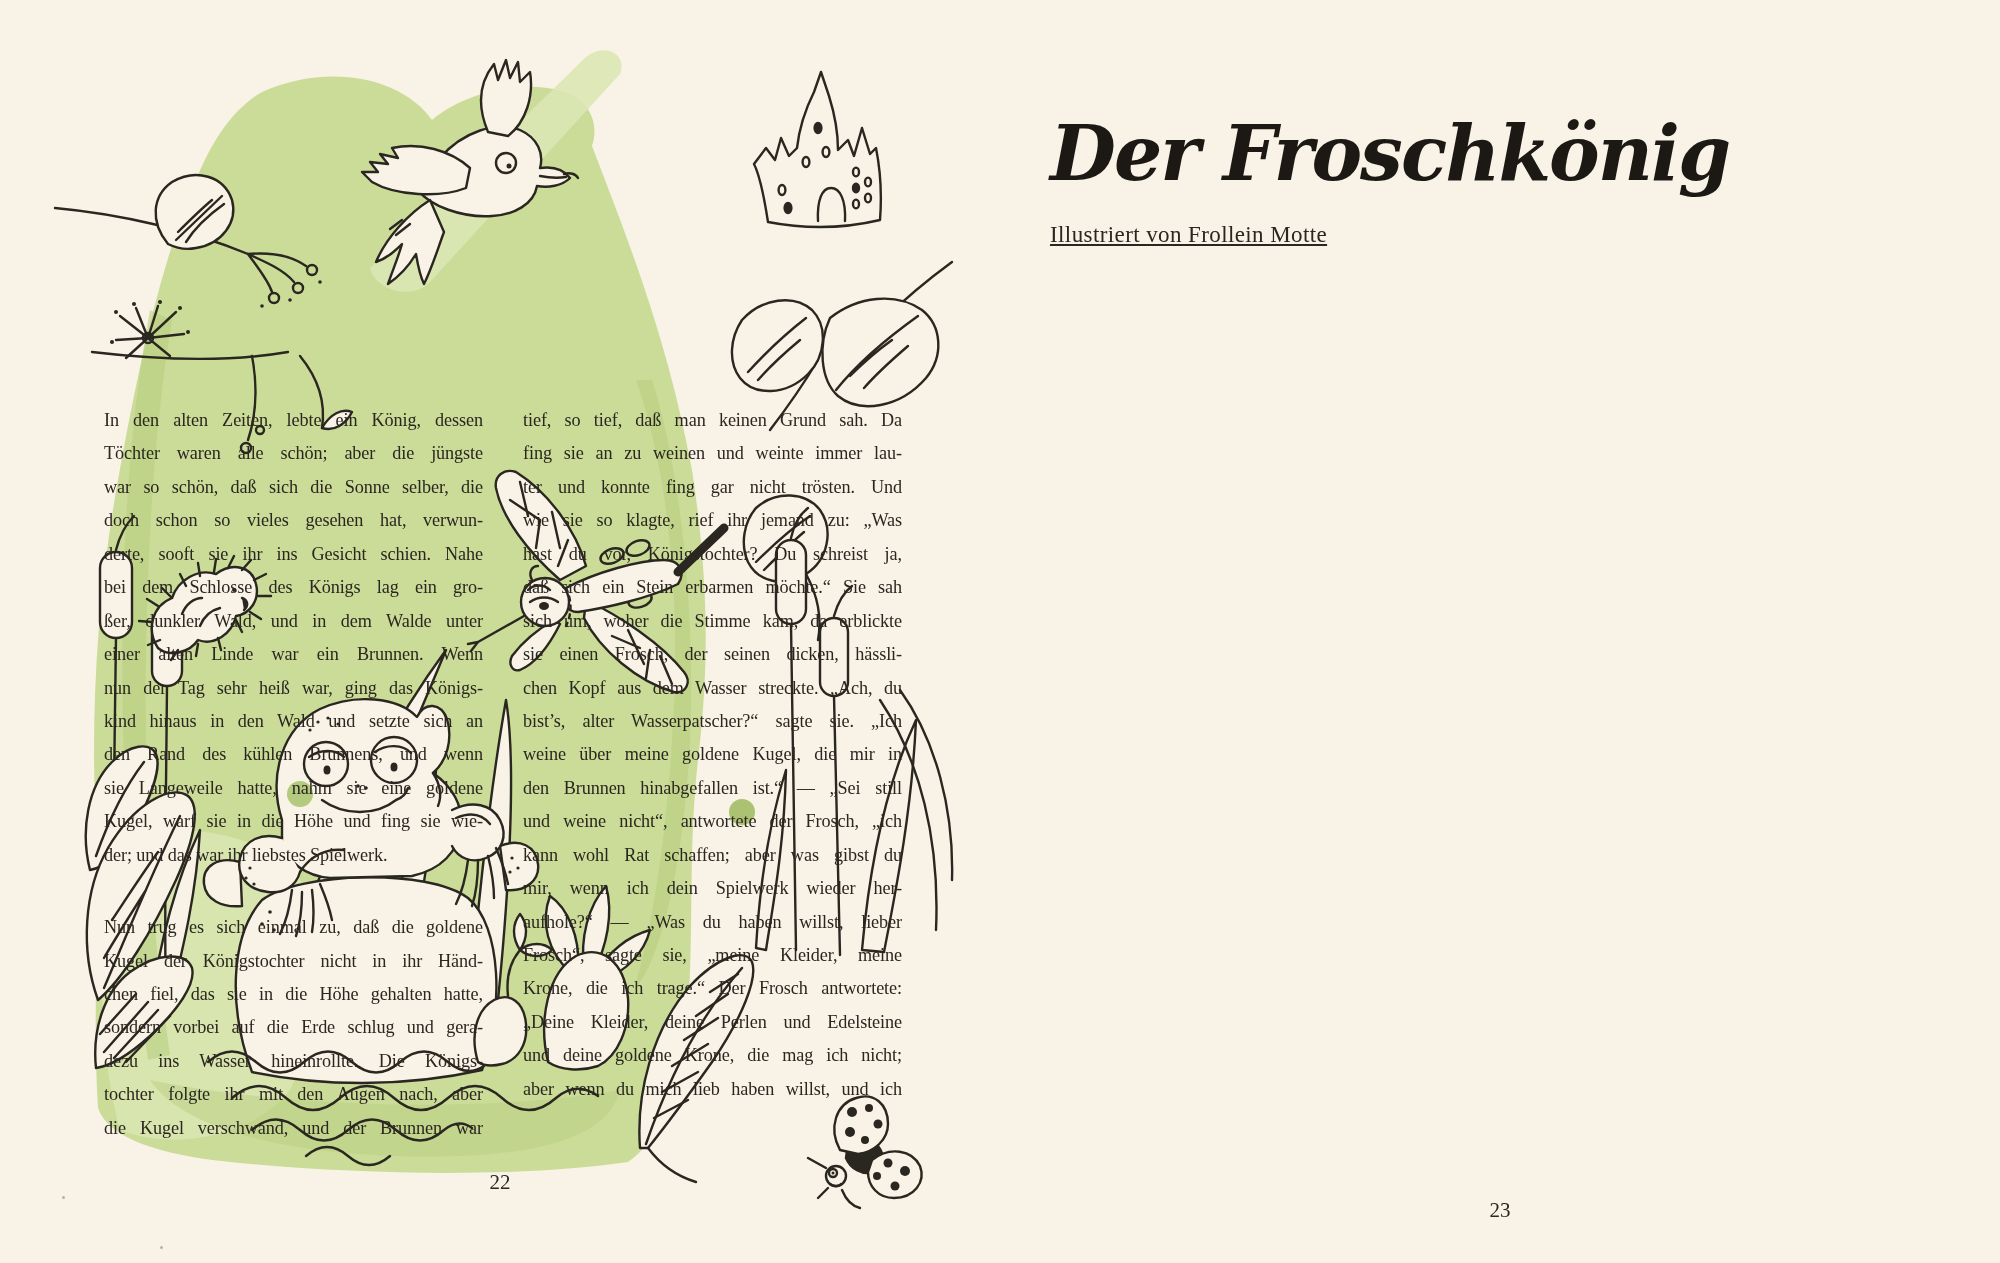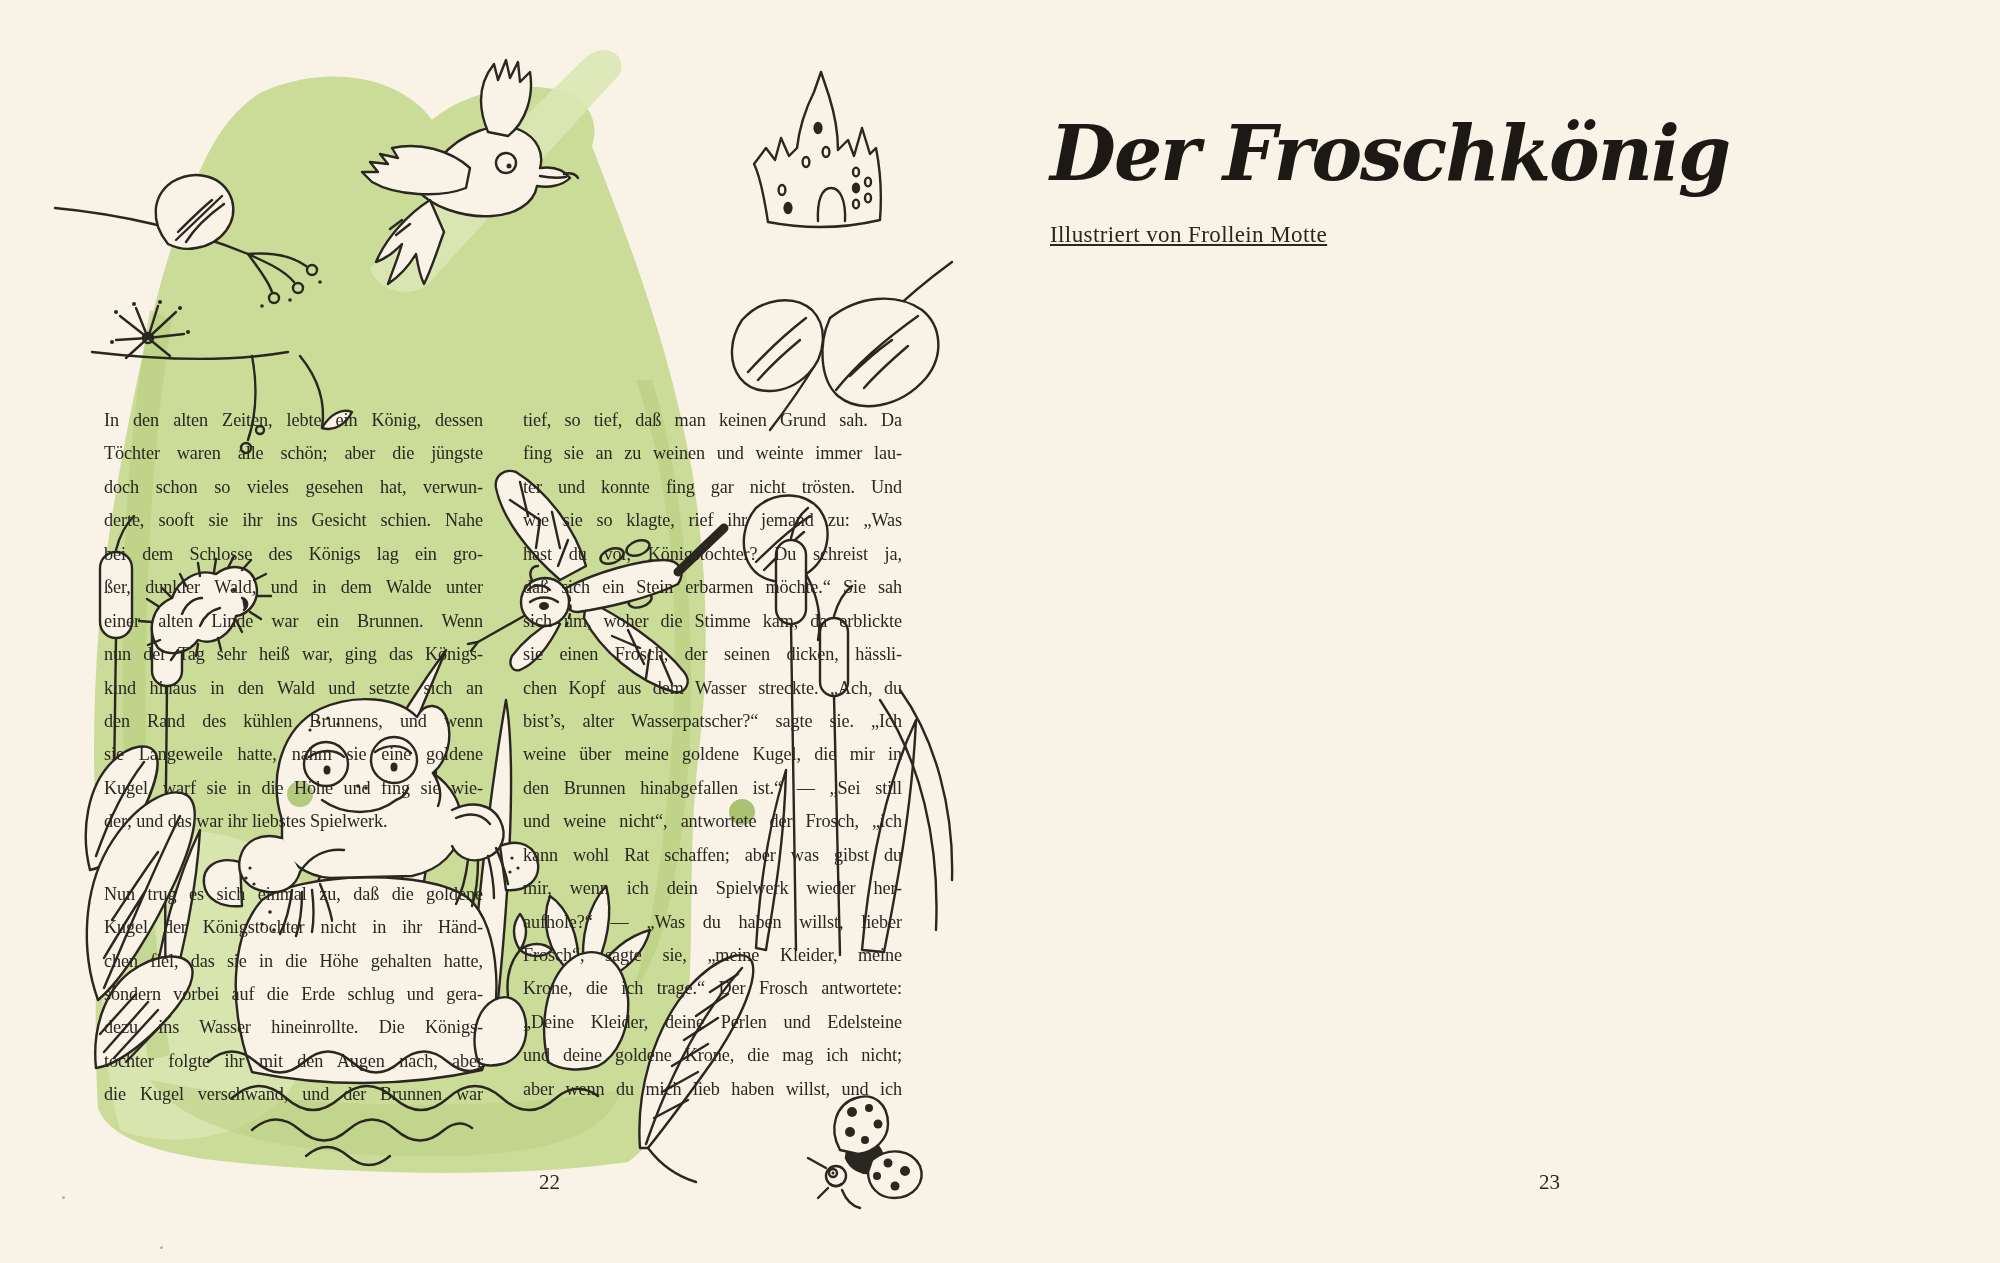"war so schön, daß sich" div.line { html: none -> <div>war so schön, daß sich die Sonne selber, die</div> }
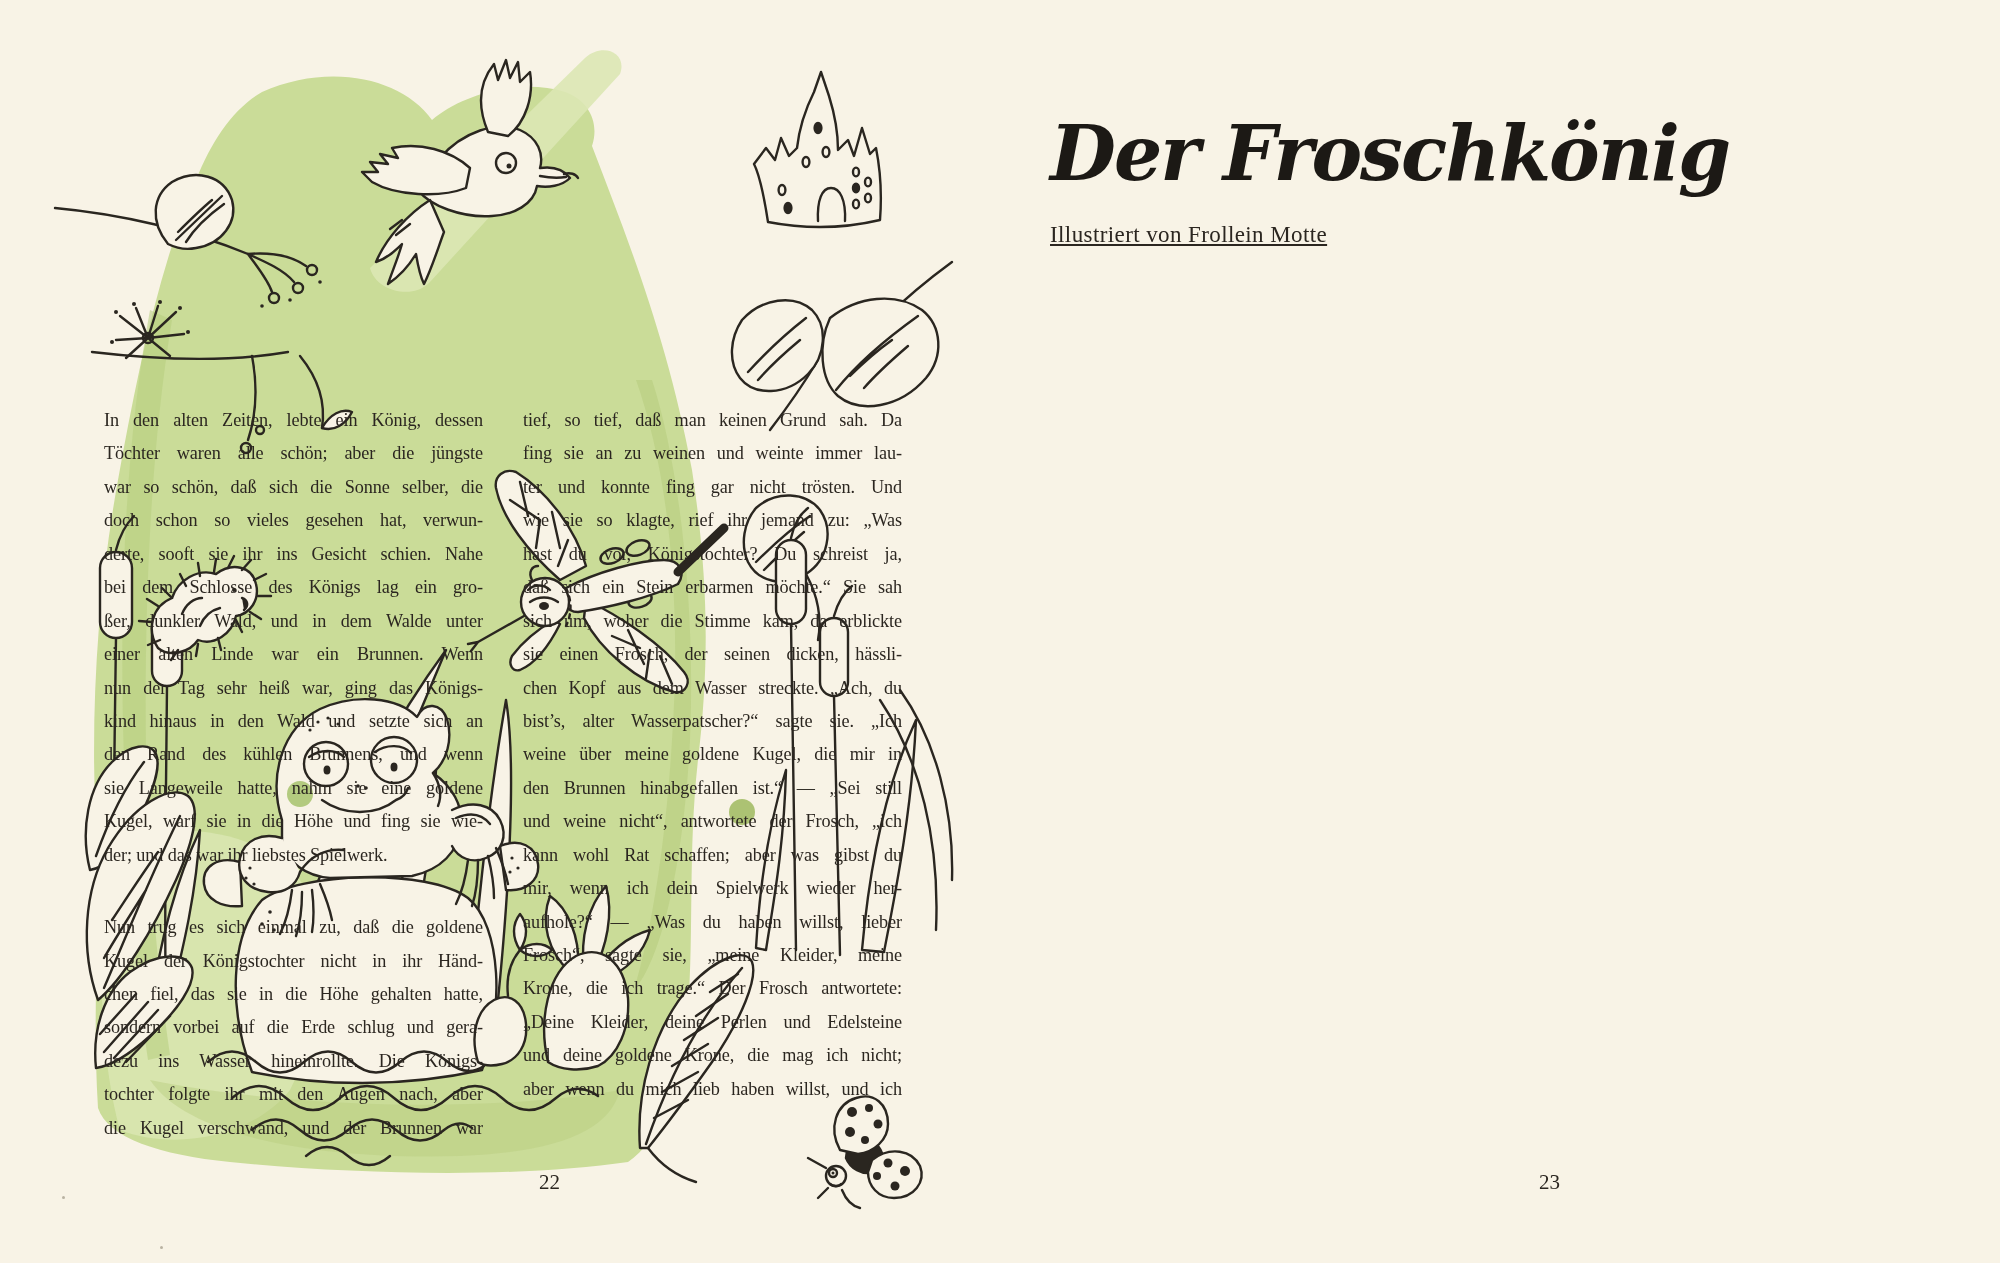"22" .page-number { text-align: right -> center }
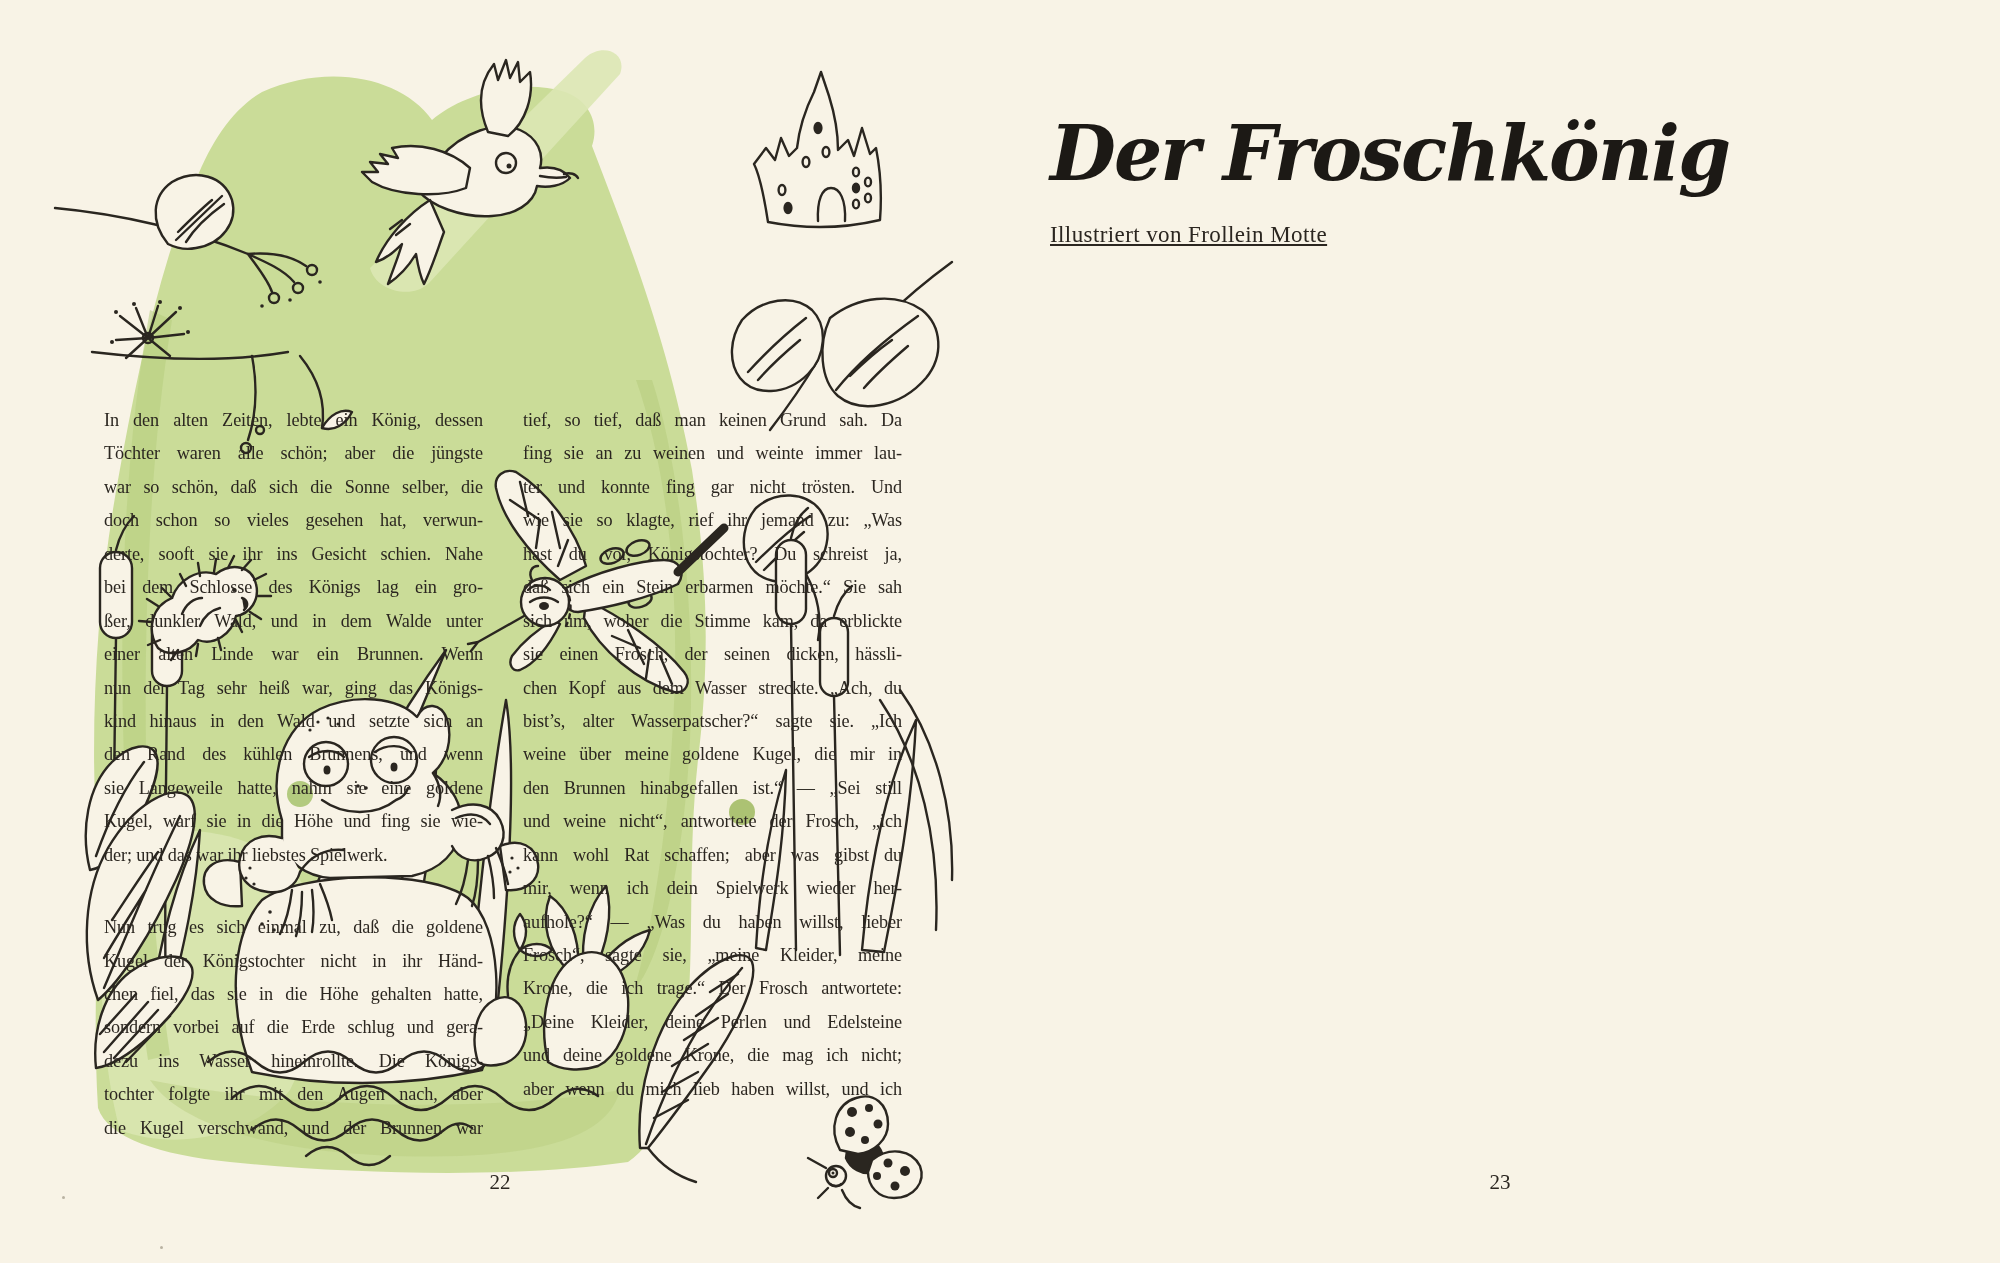"23" #page-number-right { margin-top: none -> 28px }
